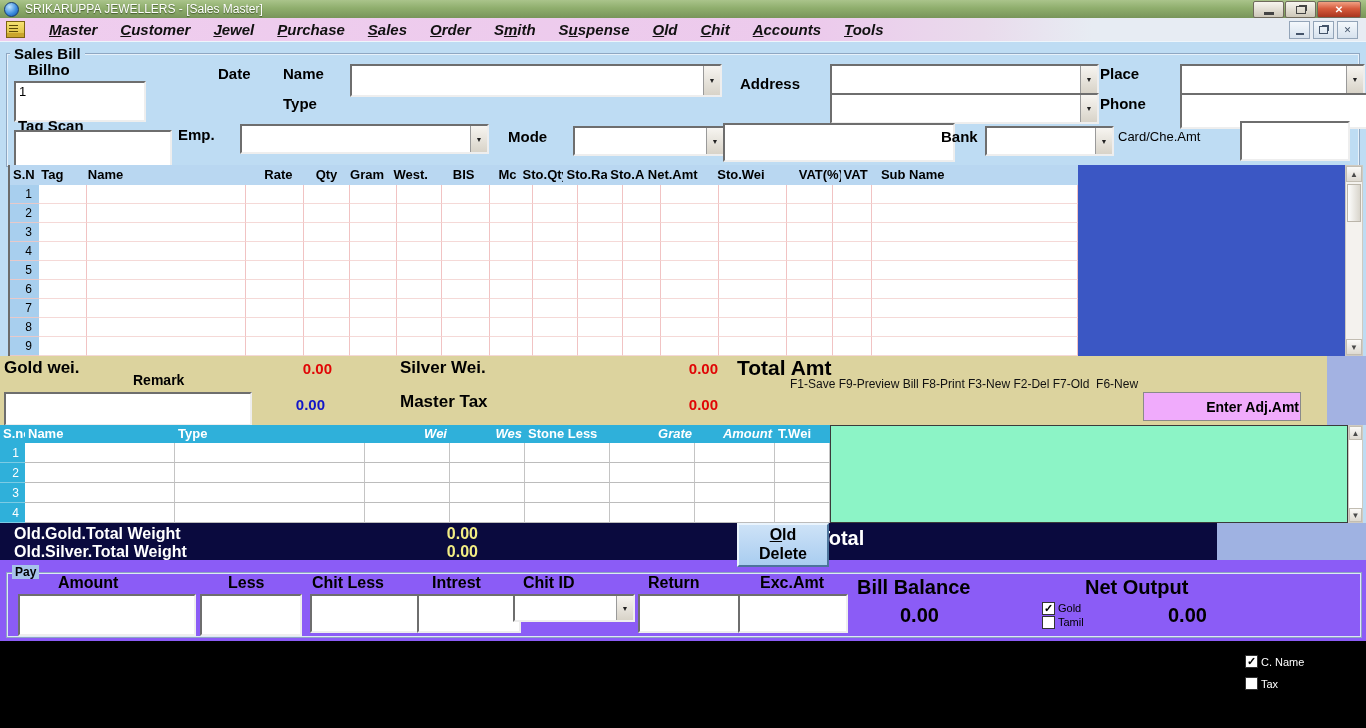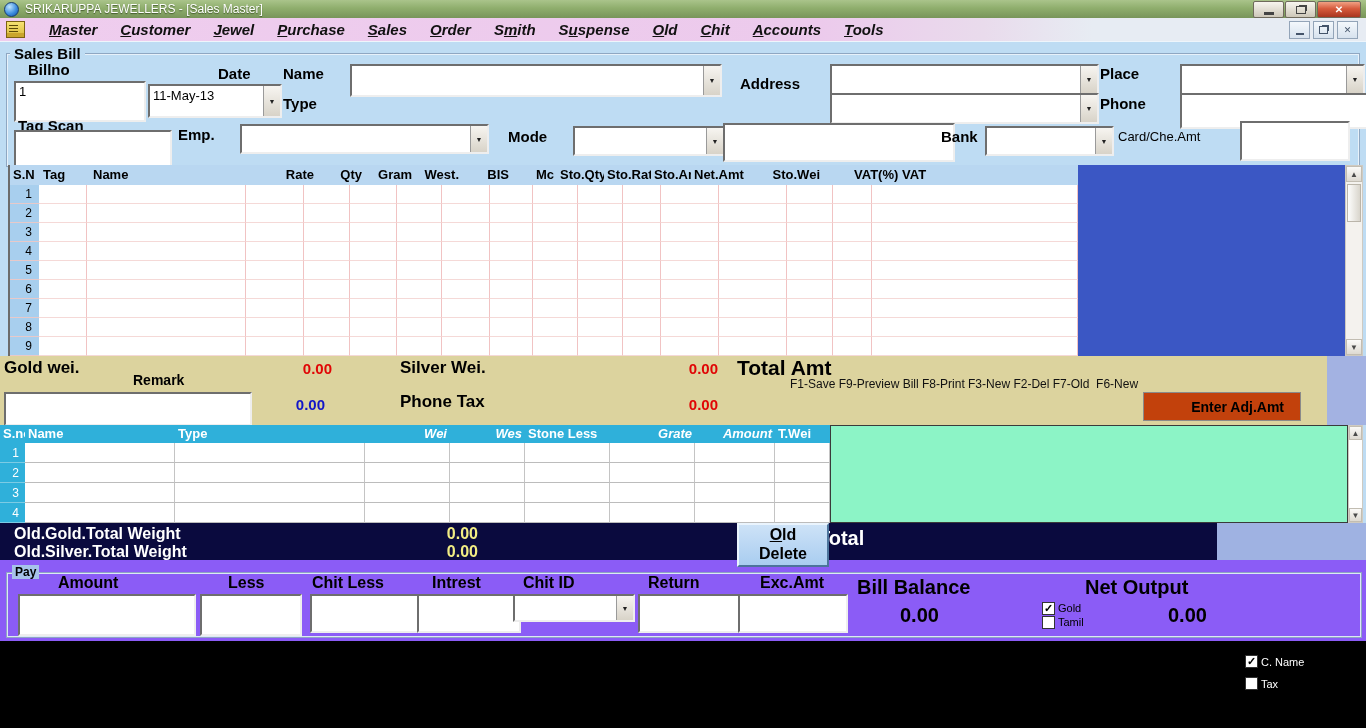"11-May-13" div.combo { html: <div> <span>11-May-13</span> <span>▼</span> </div> -> none }
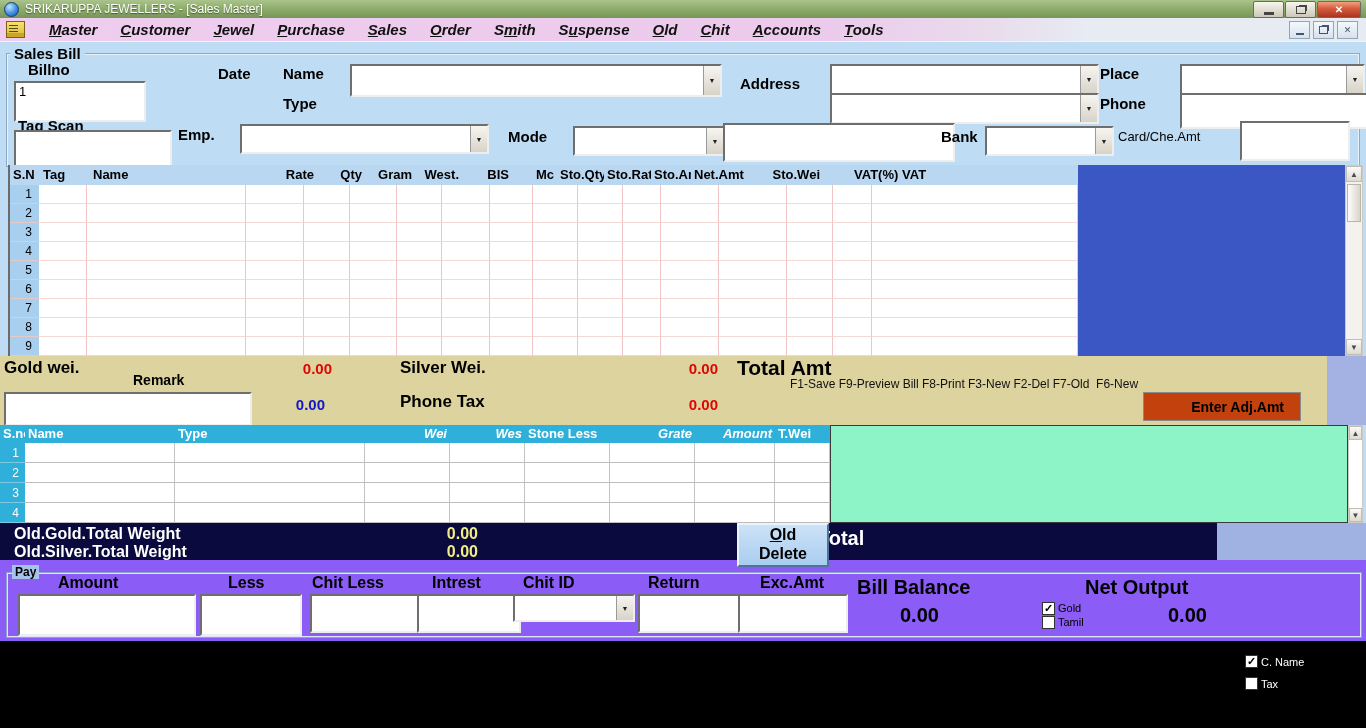"Sub Name" div.g1hc { html: none -> <div>Sub Name</div> }
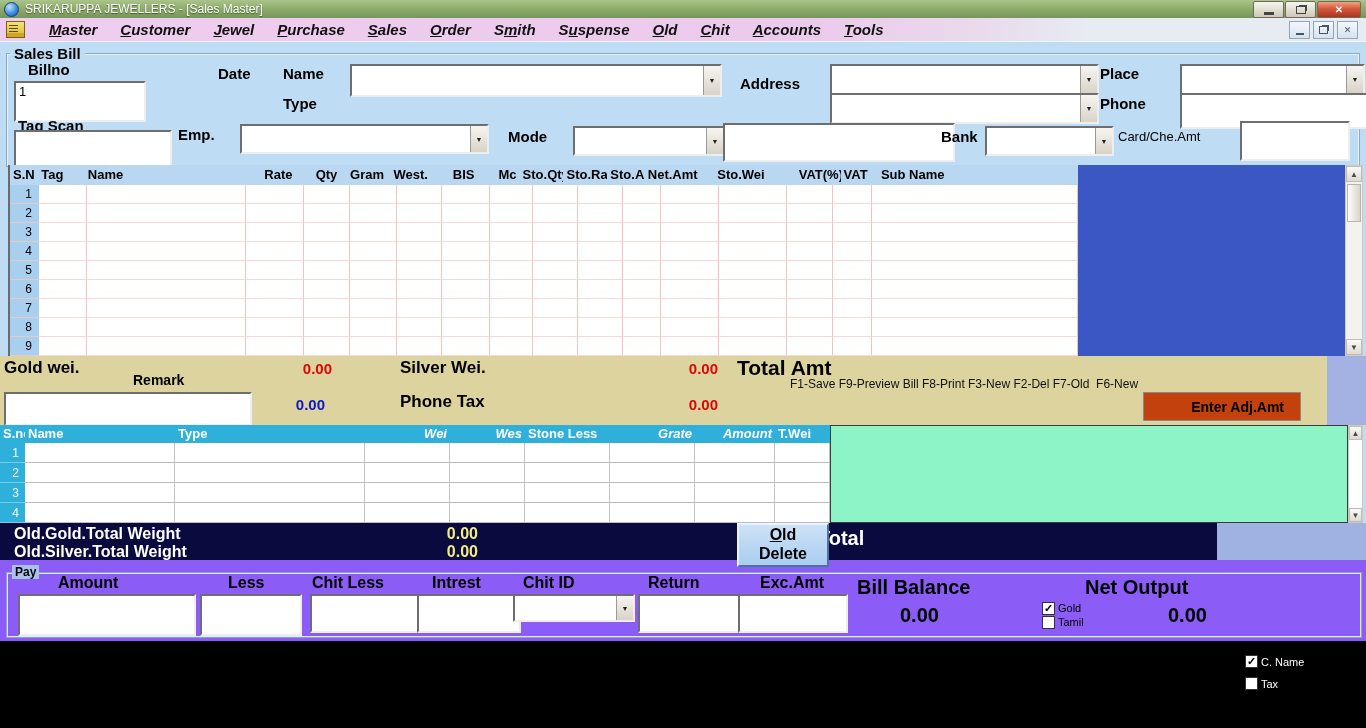"Phone Tax" div.tlabel { text: Phone -> Master }
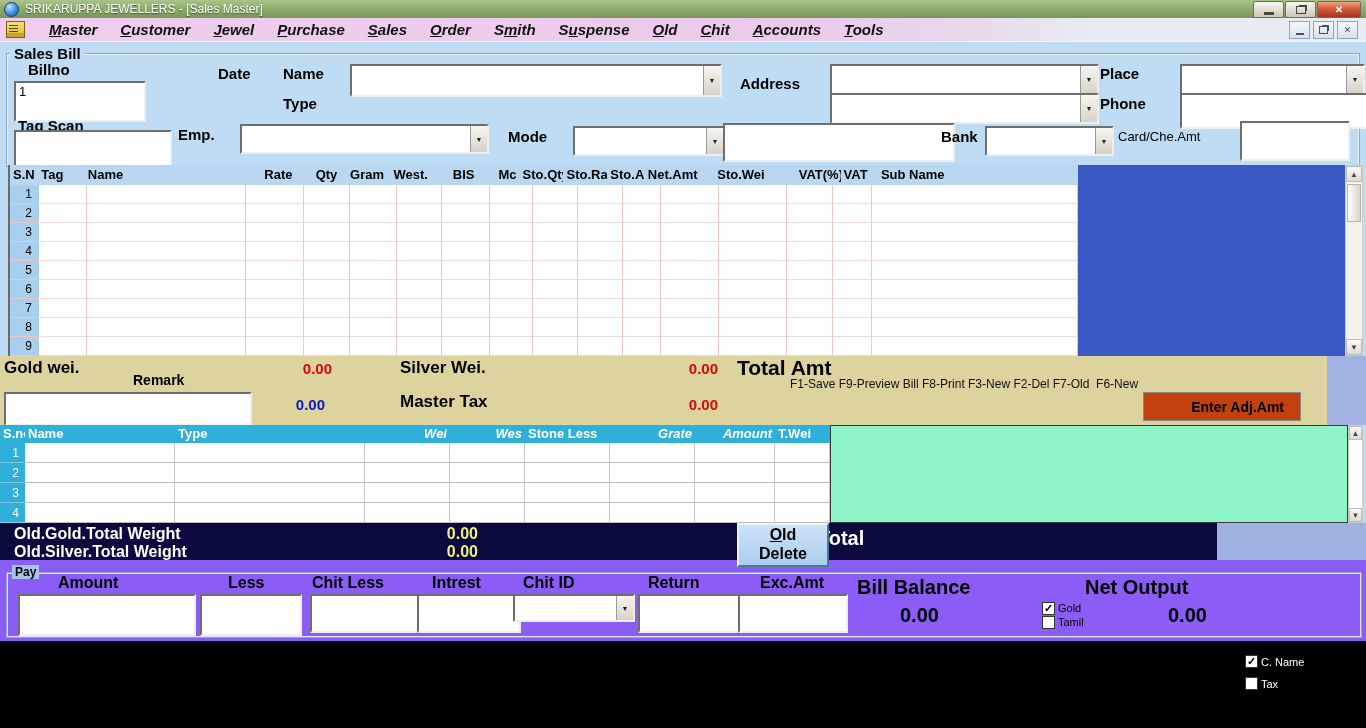"Enter Adj.Amt" .adjbox { background: #c2410c -> #f0abfc; padding-right: 16px -> 1px }
